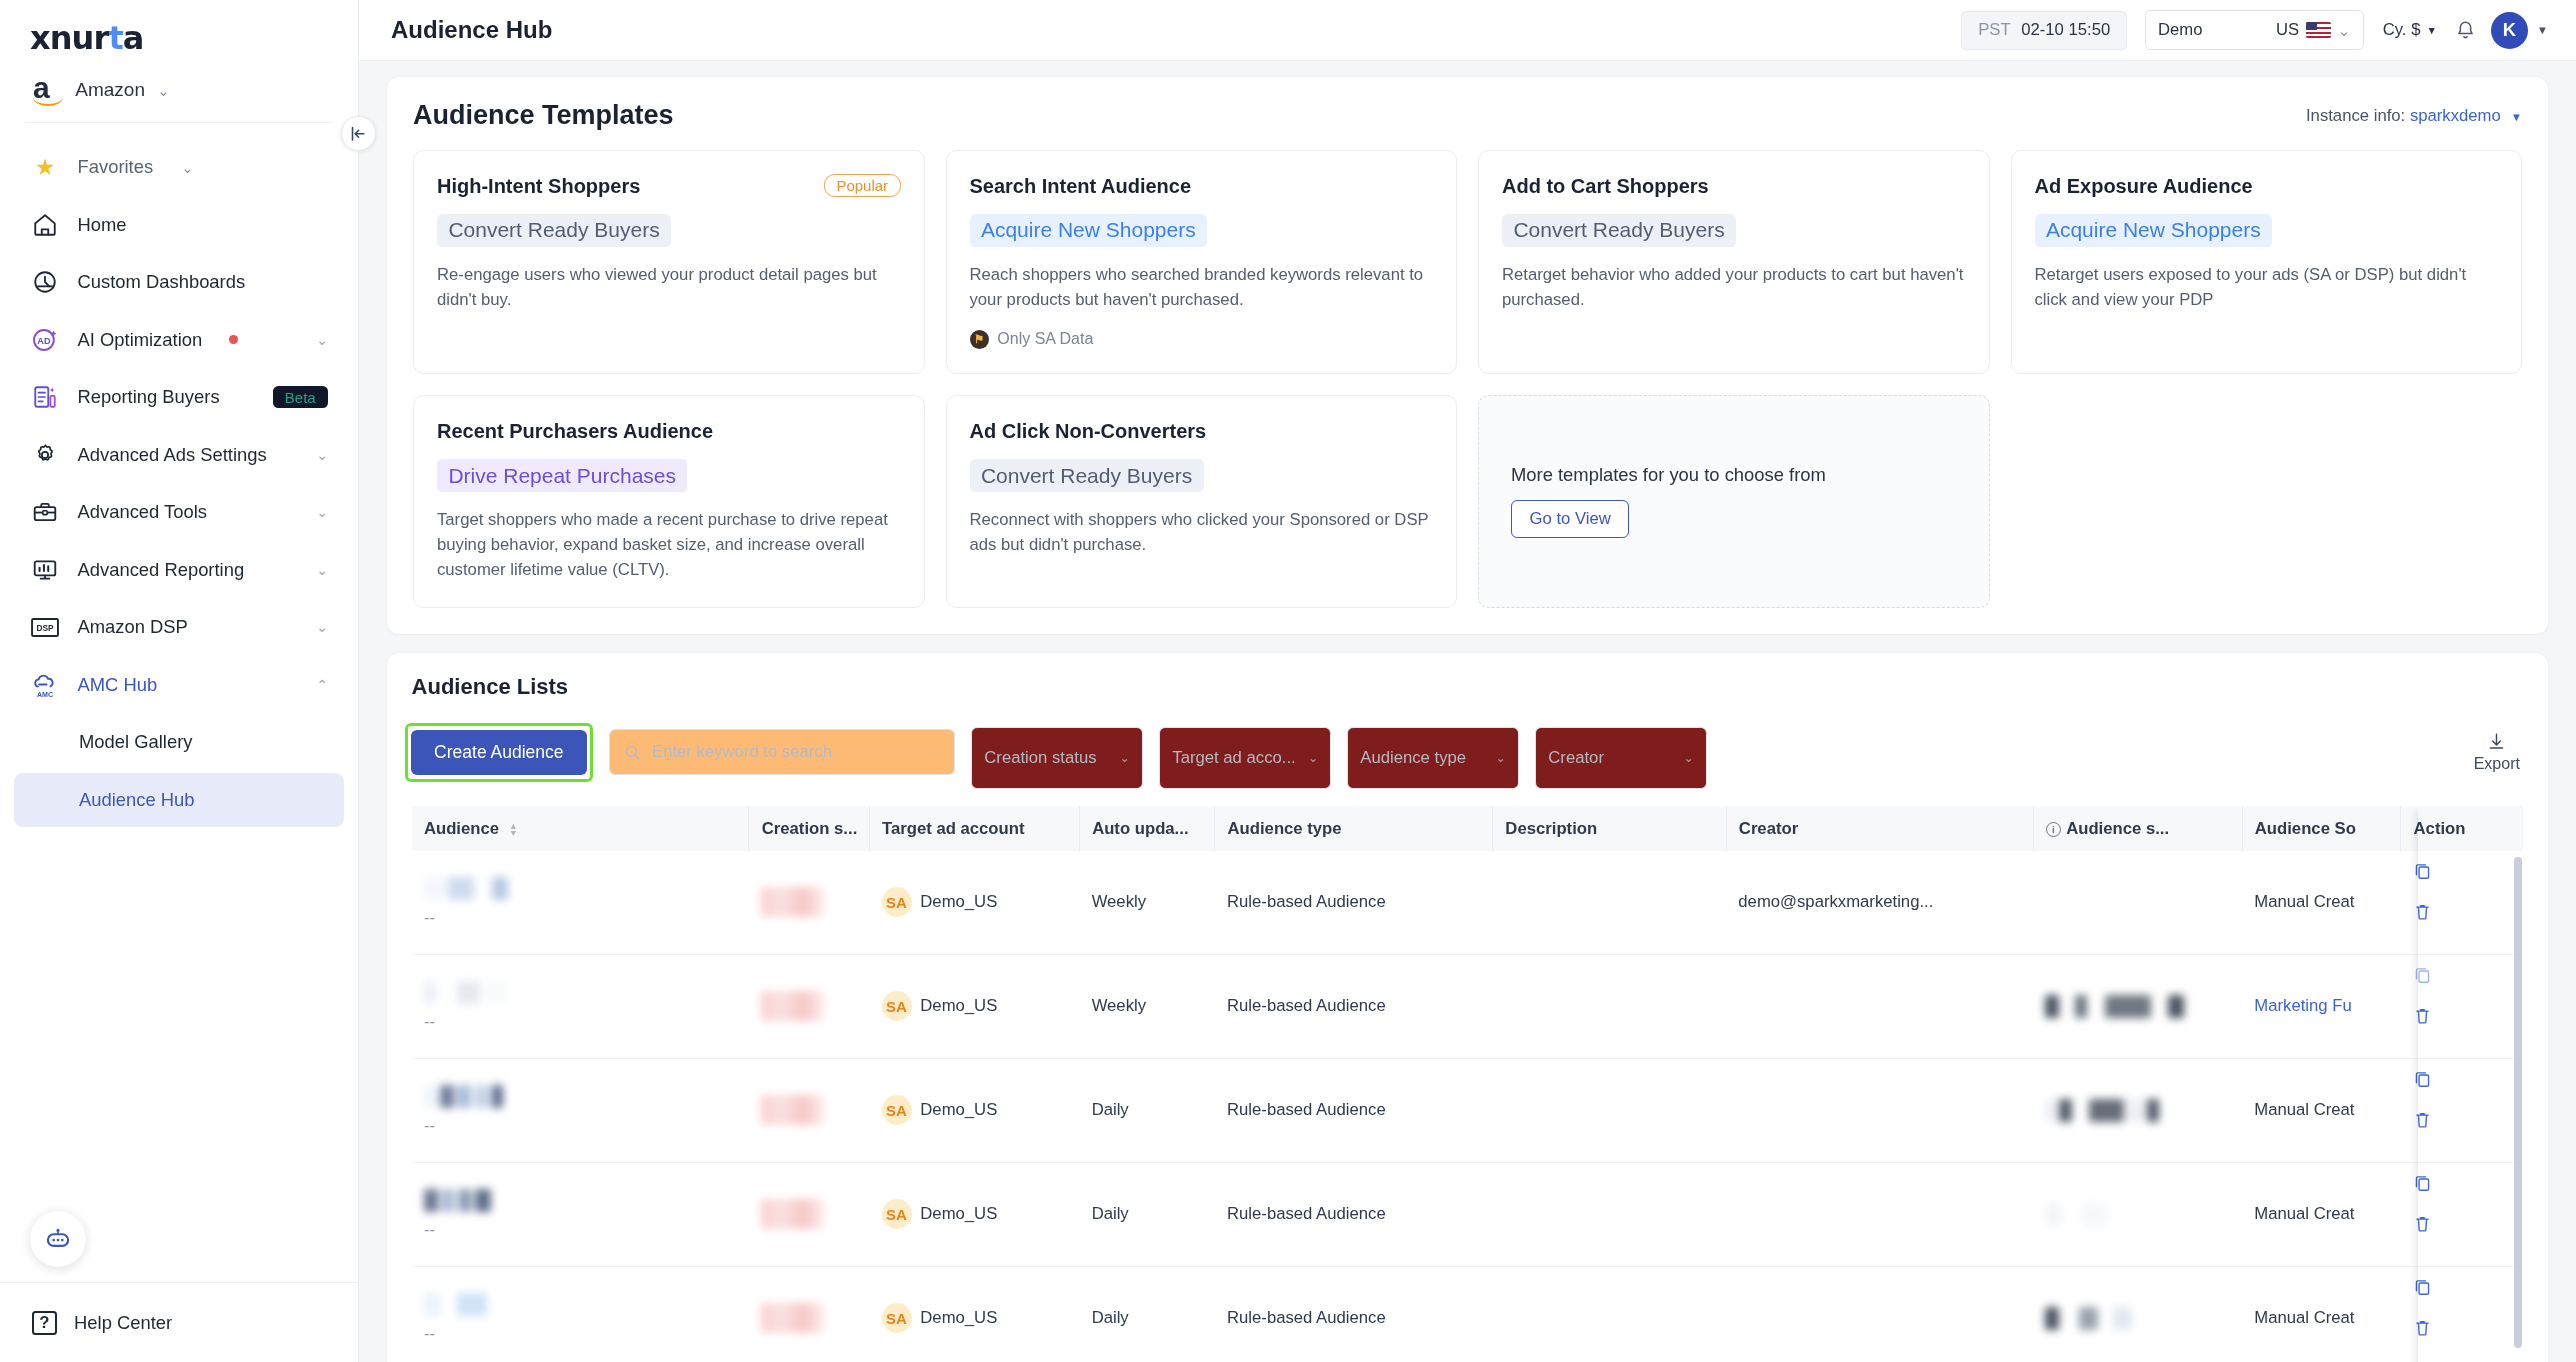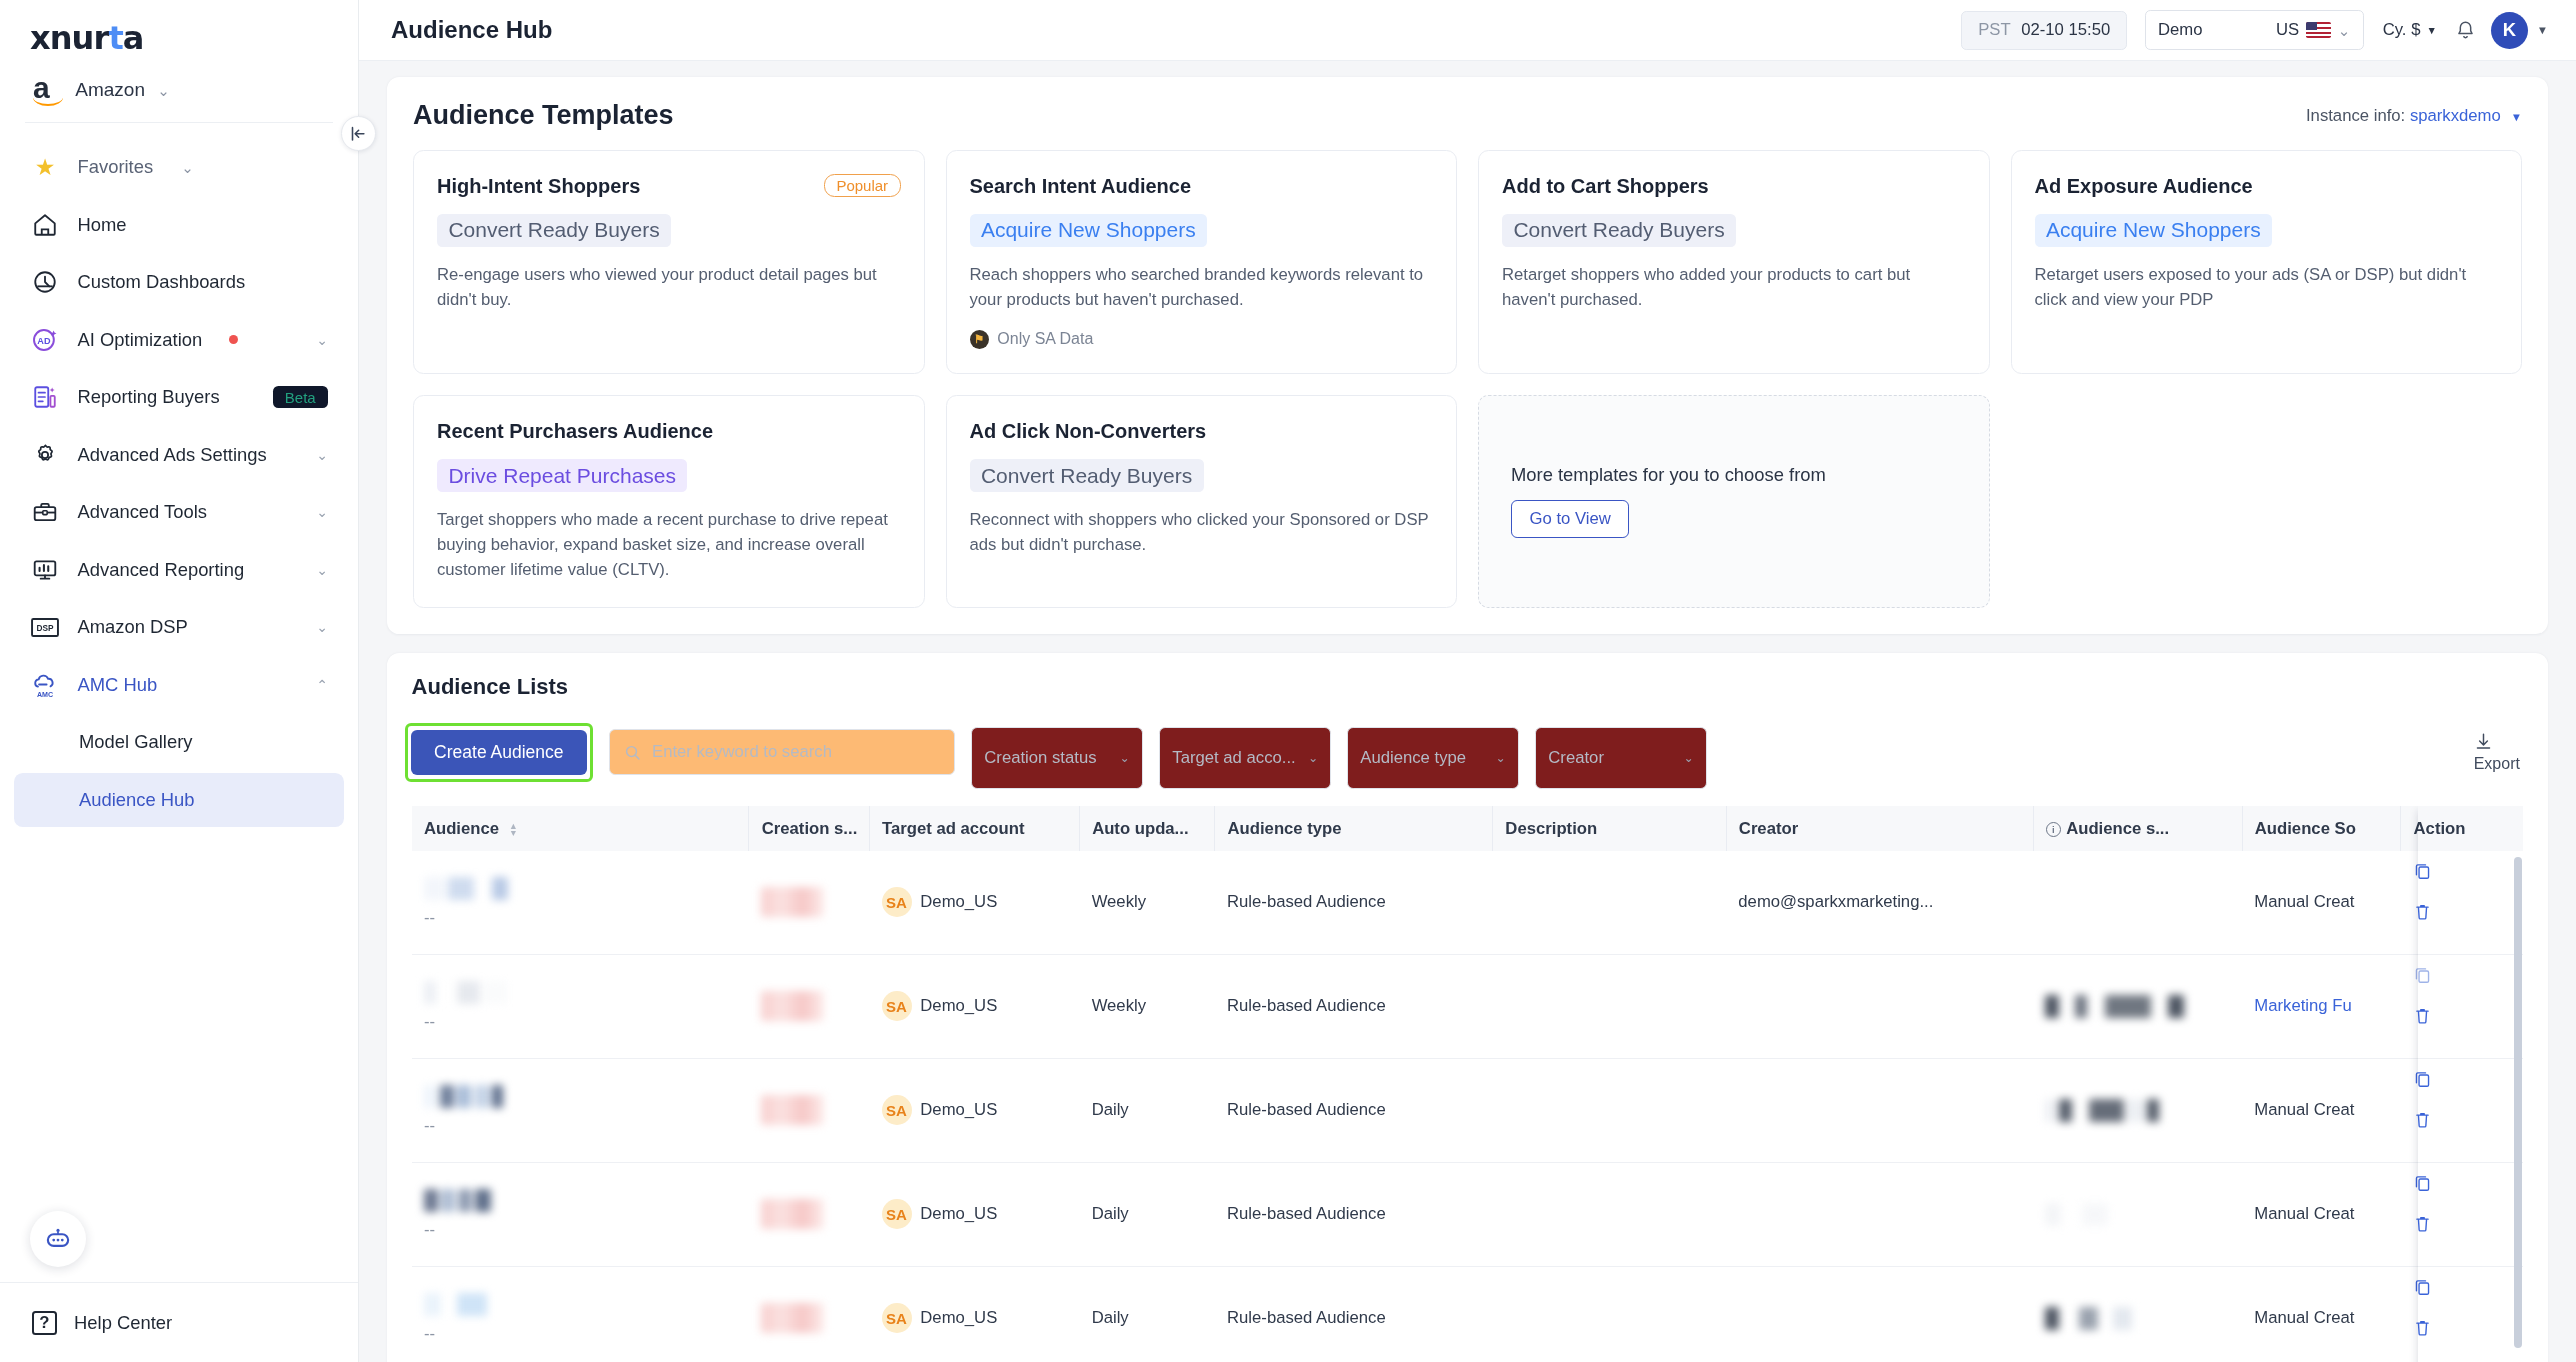"Retarget shoppers who added your" div.tpl-desc { text: shoppers -> behavior }
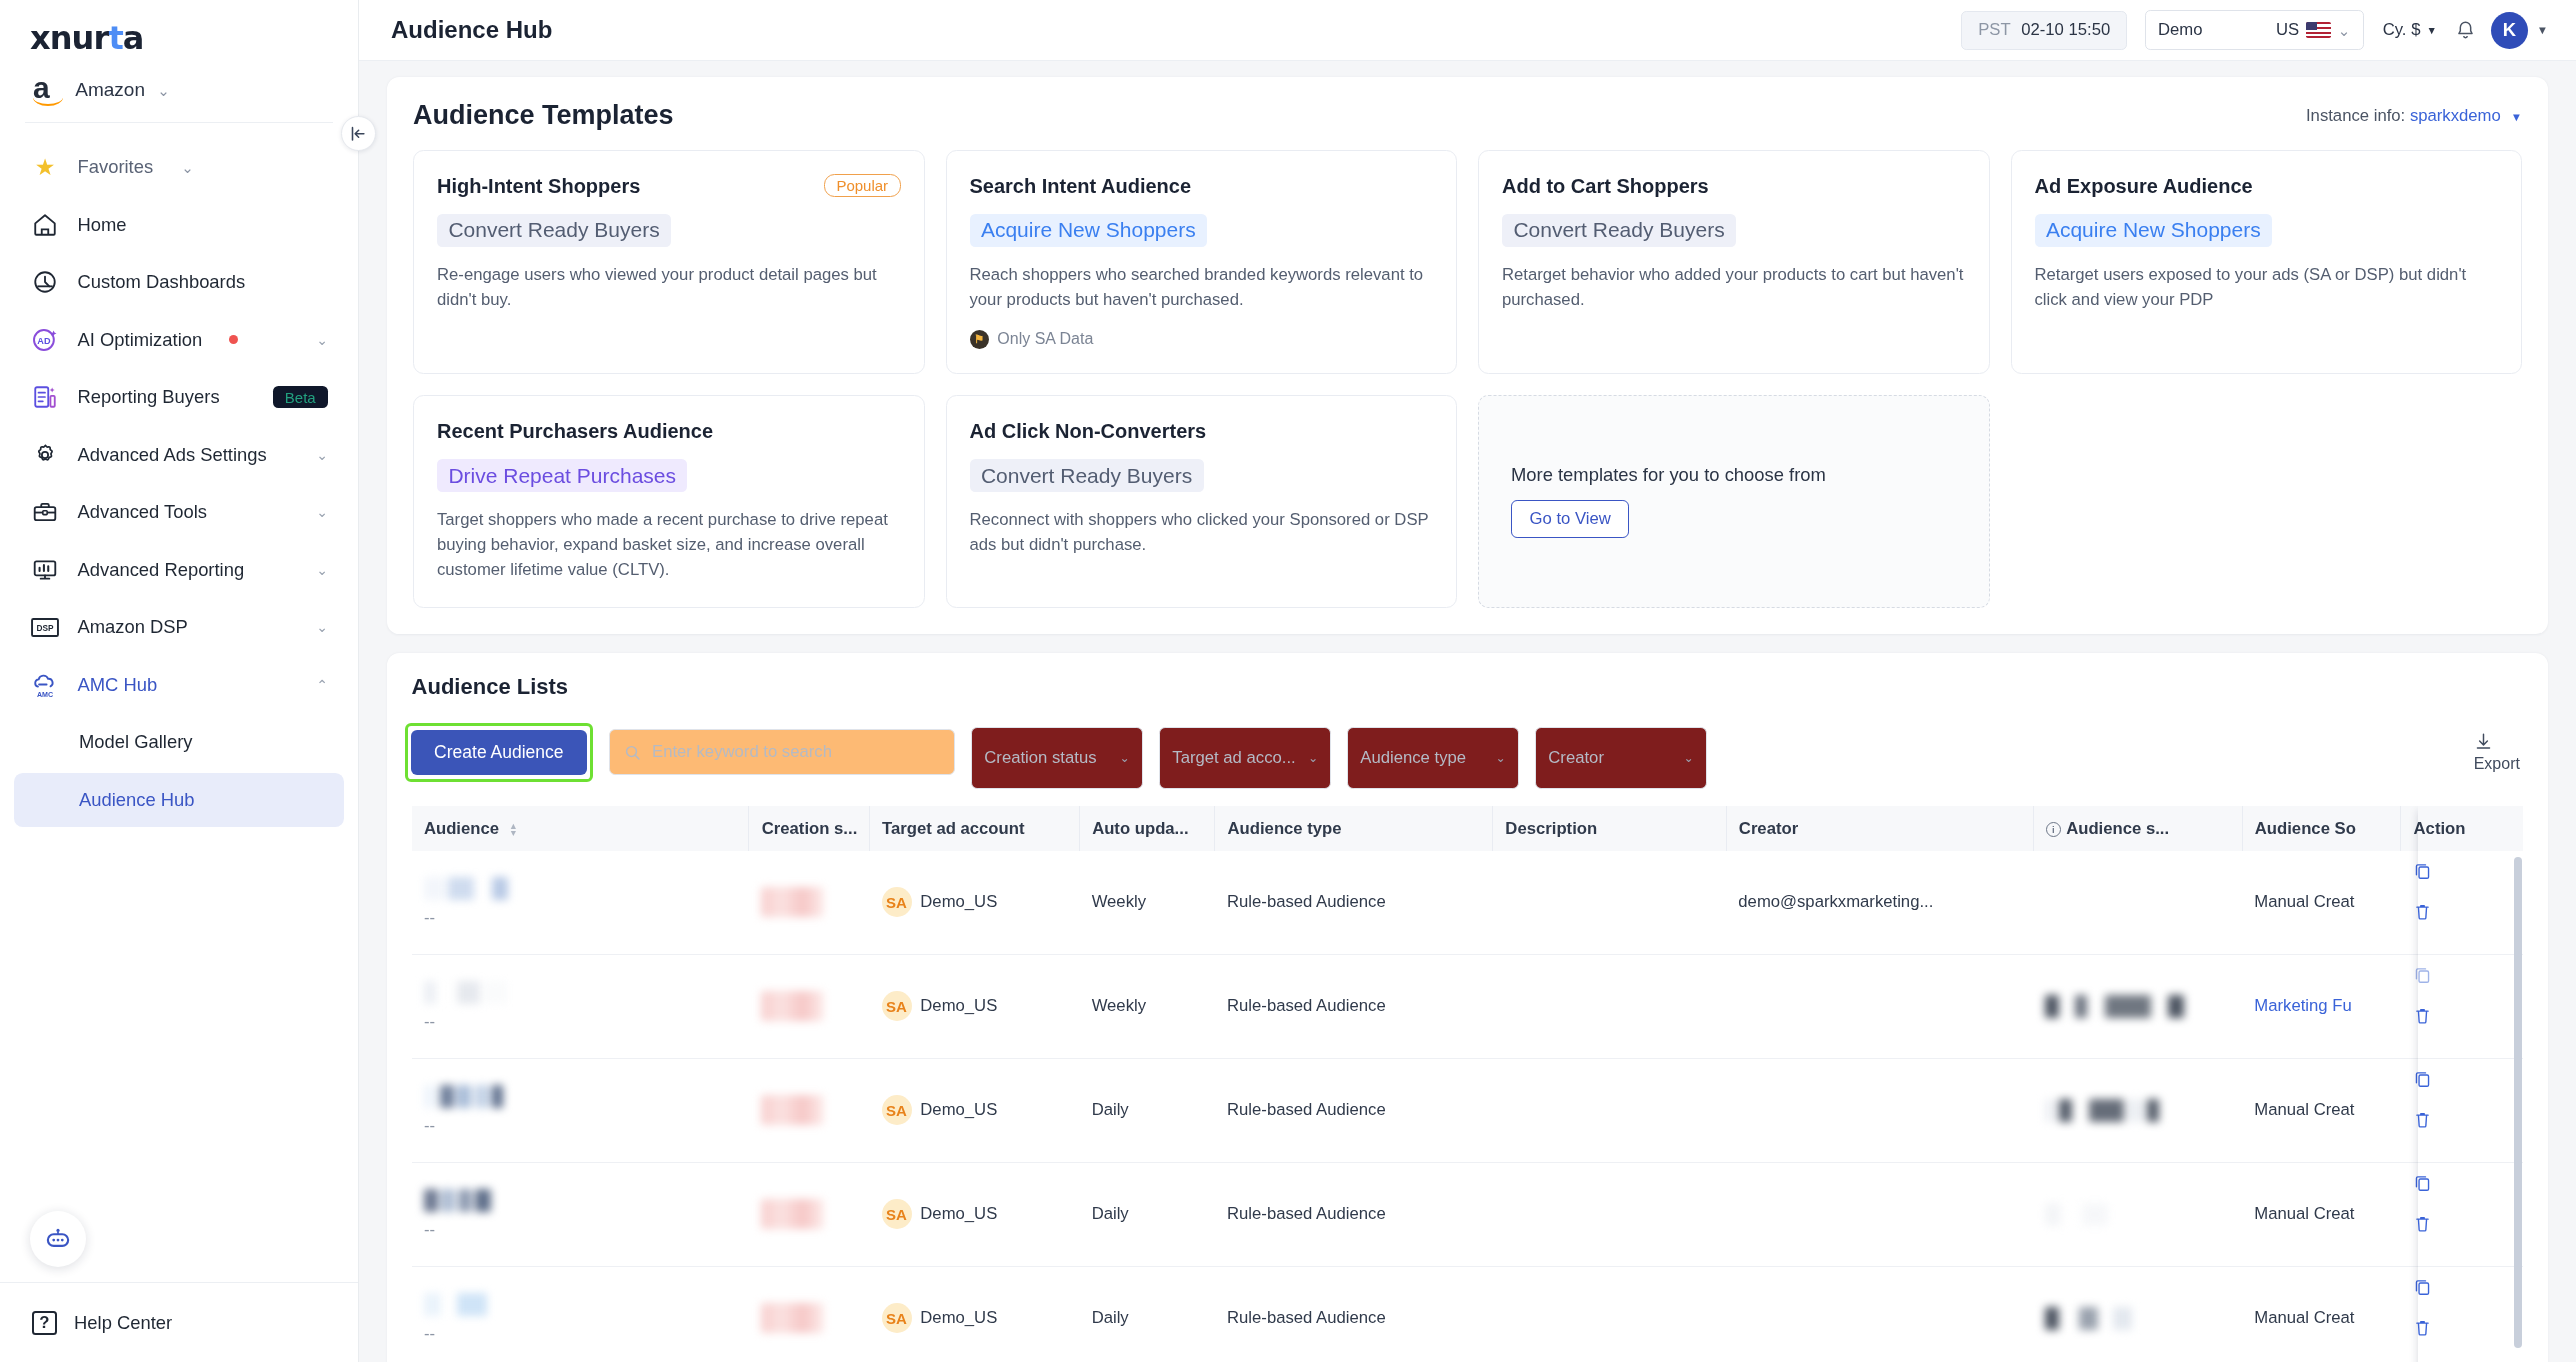"Export" .export-btn { align-items: none -> center }
